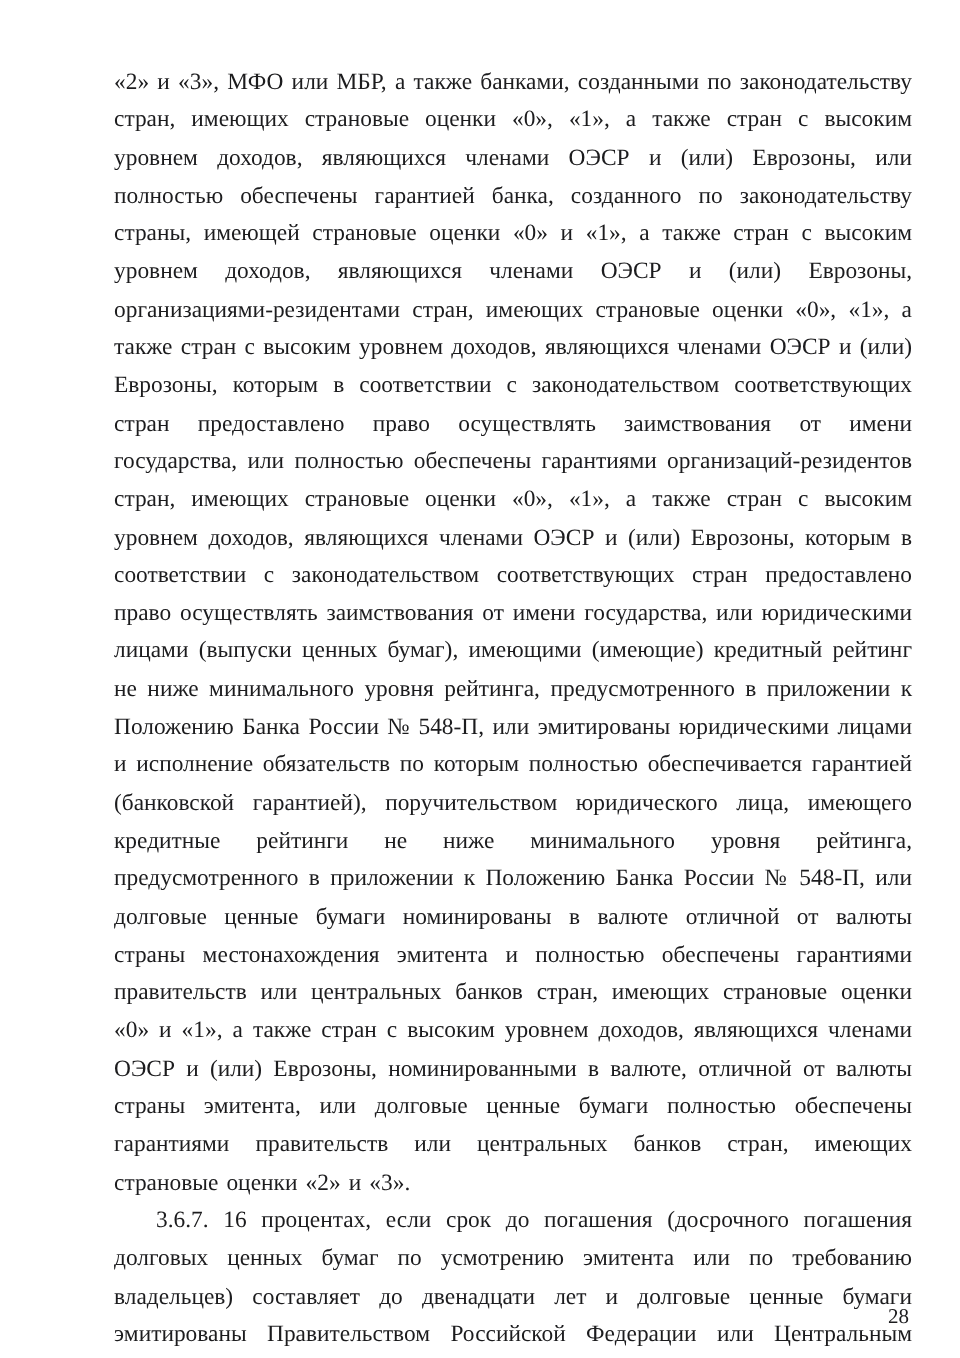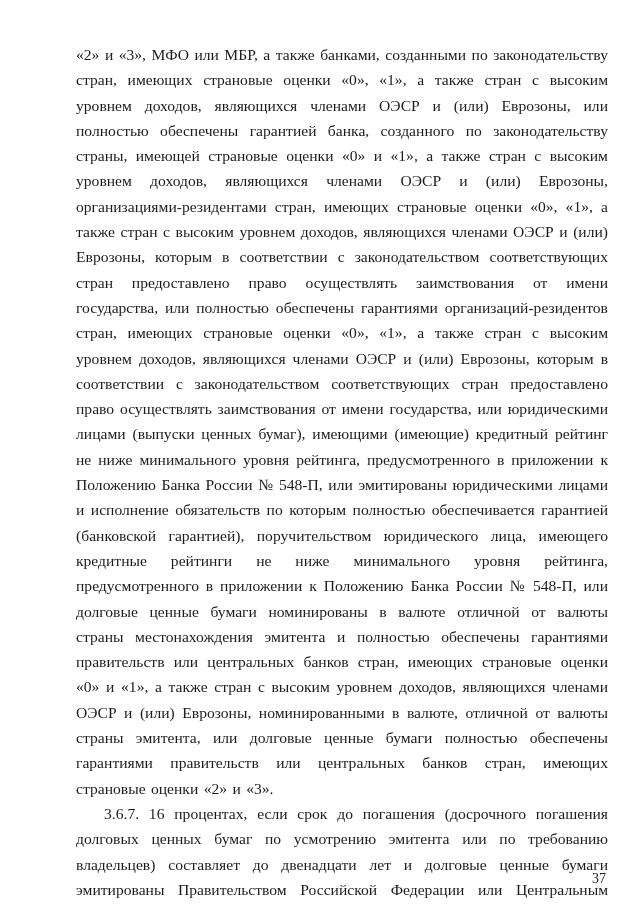"37" div.page-number { text: 37 -> 28 }
